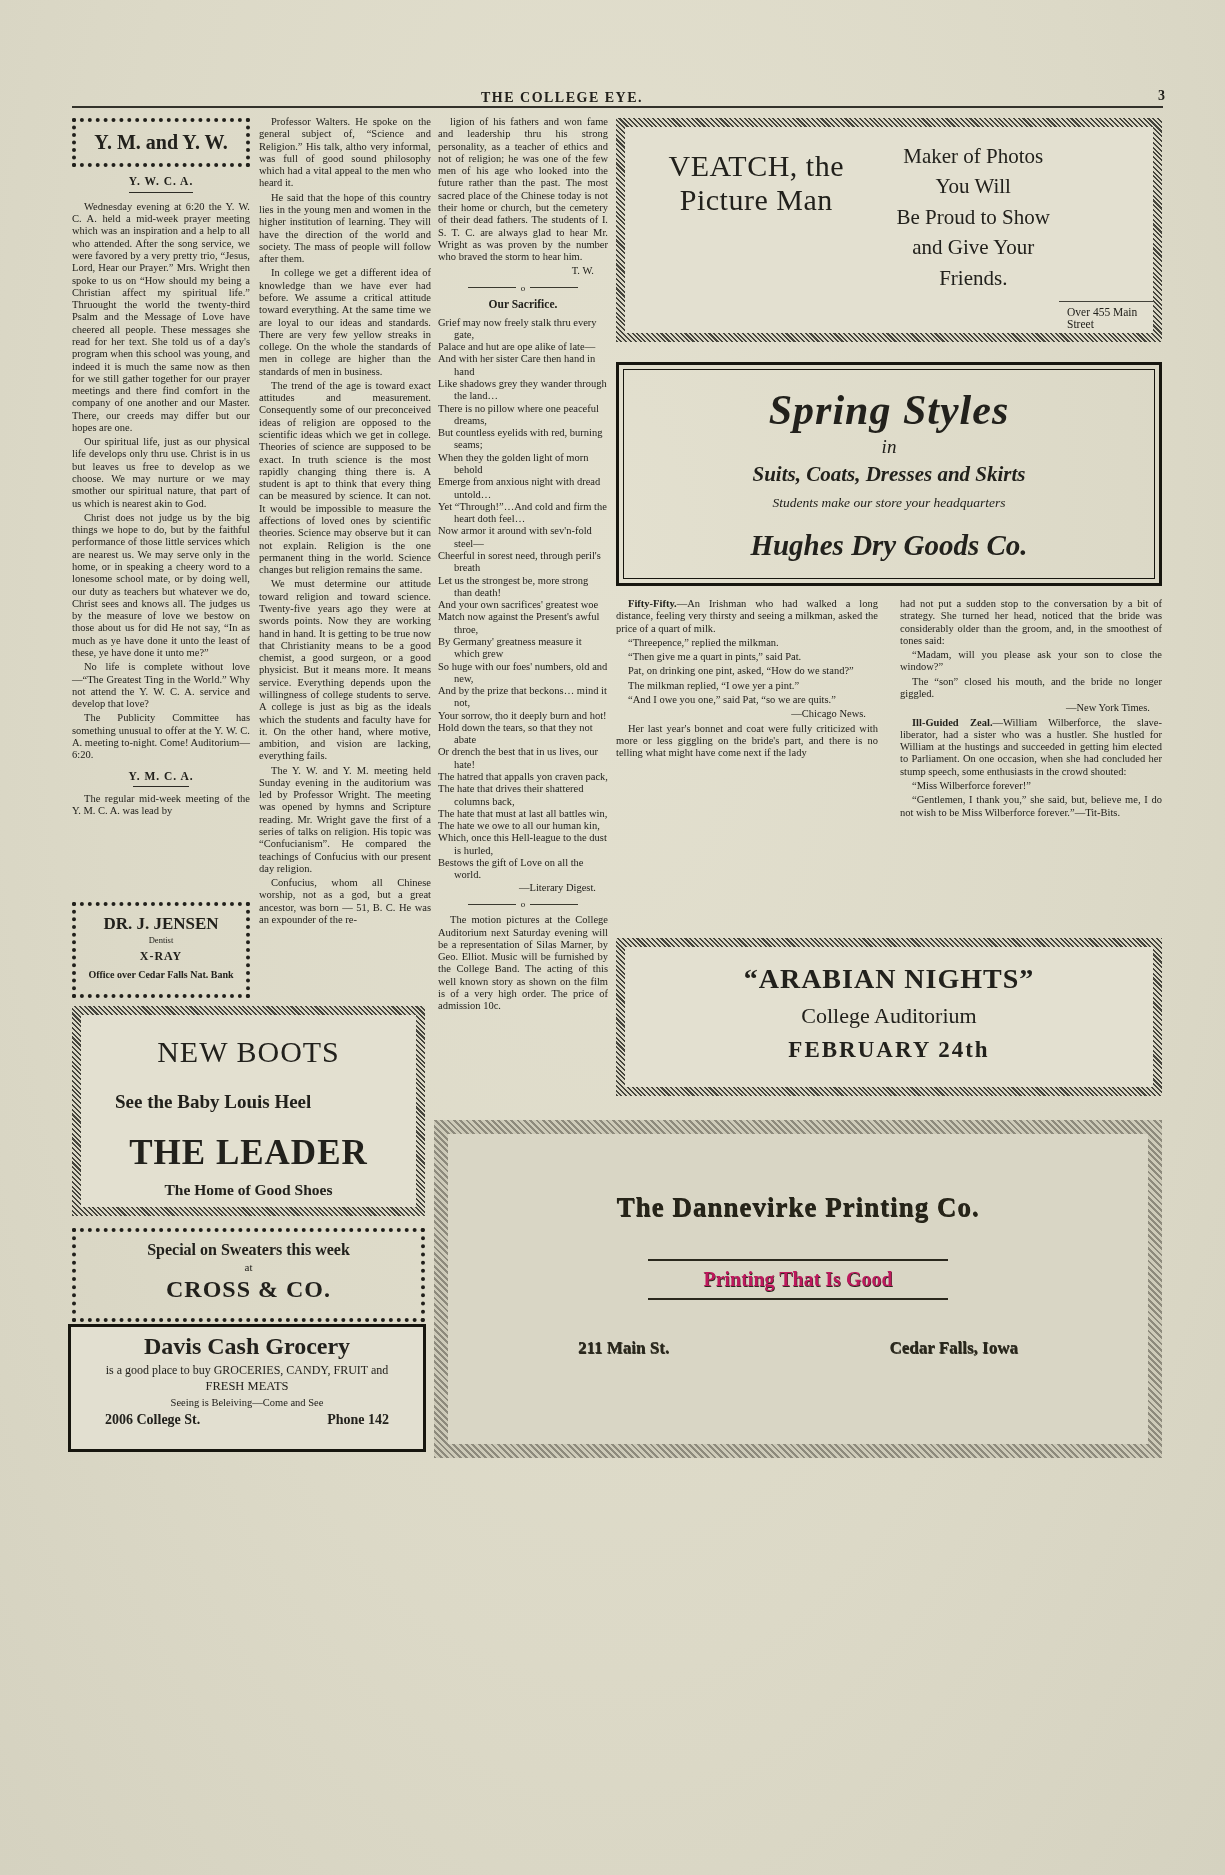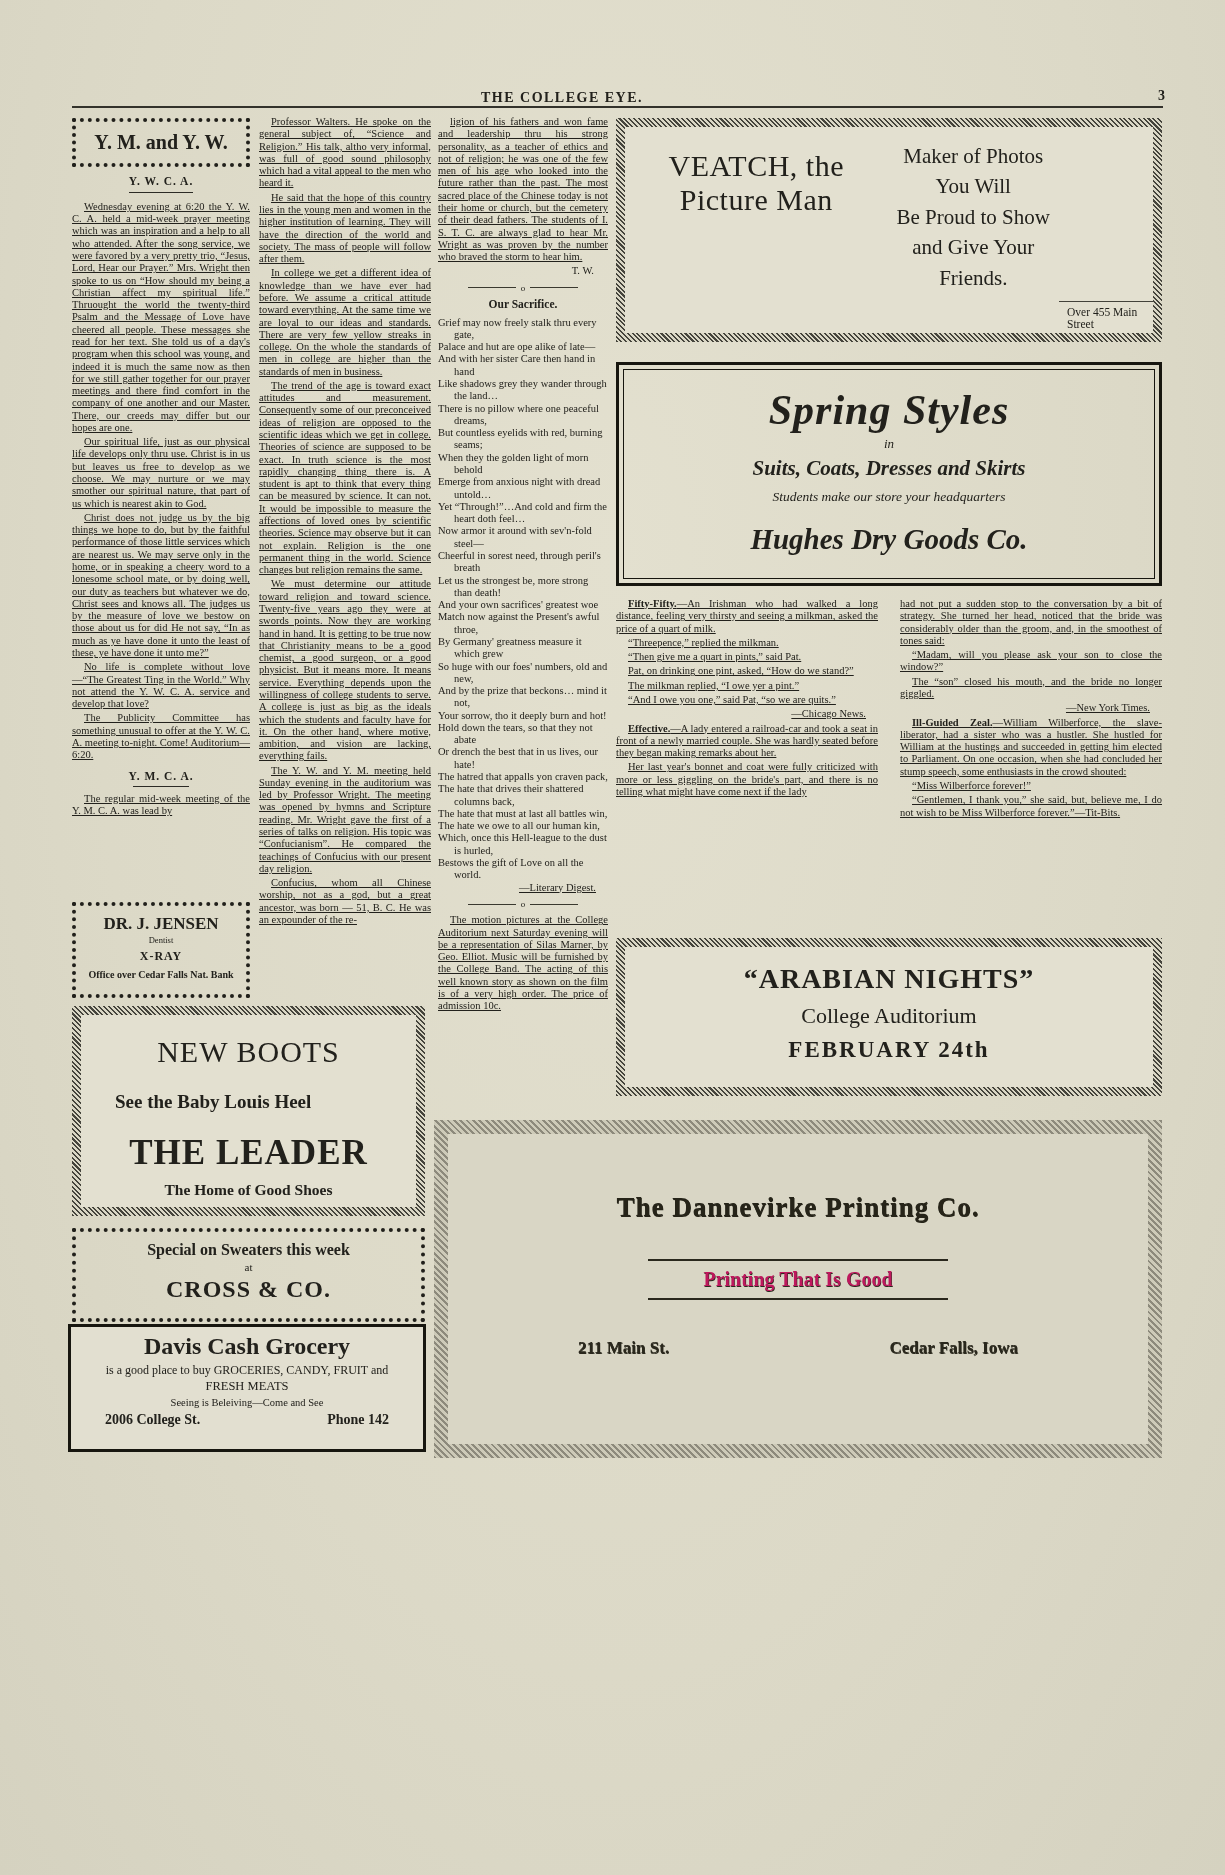"Professor Walters. He spoke on" .para { text-decoration: underline -> none }
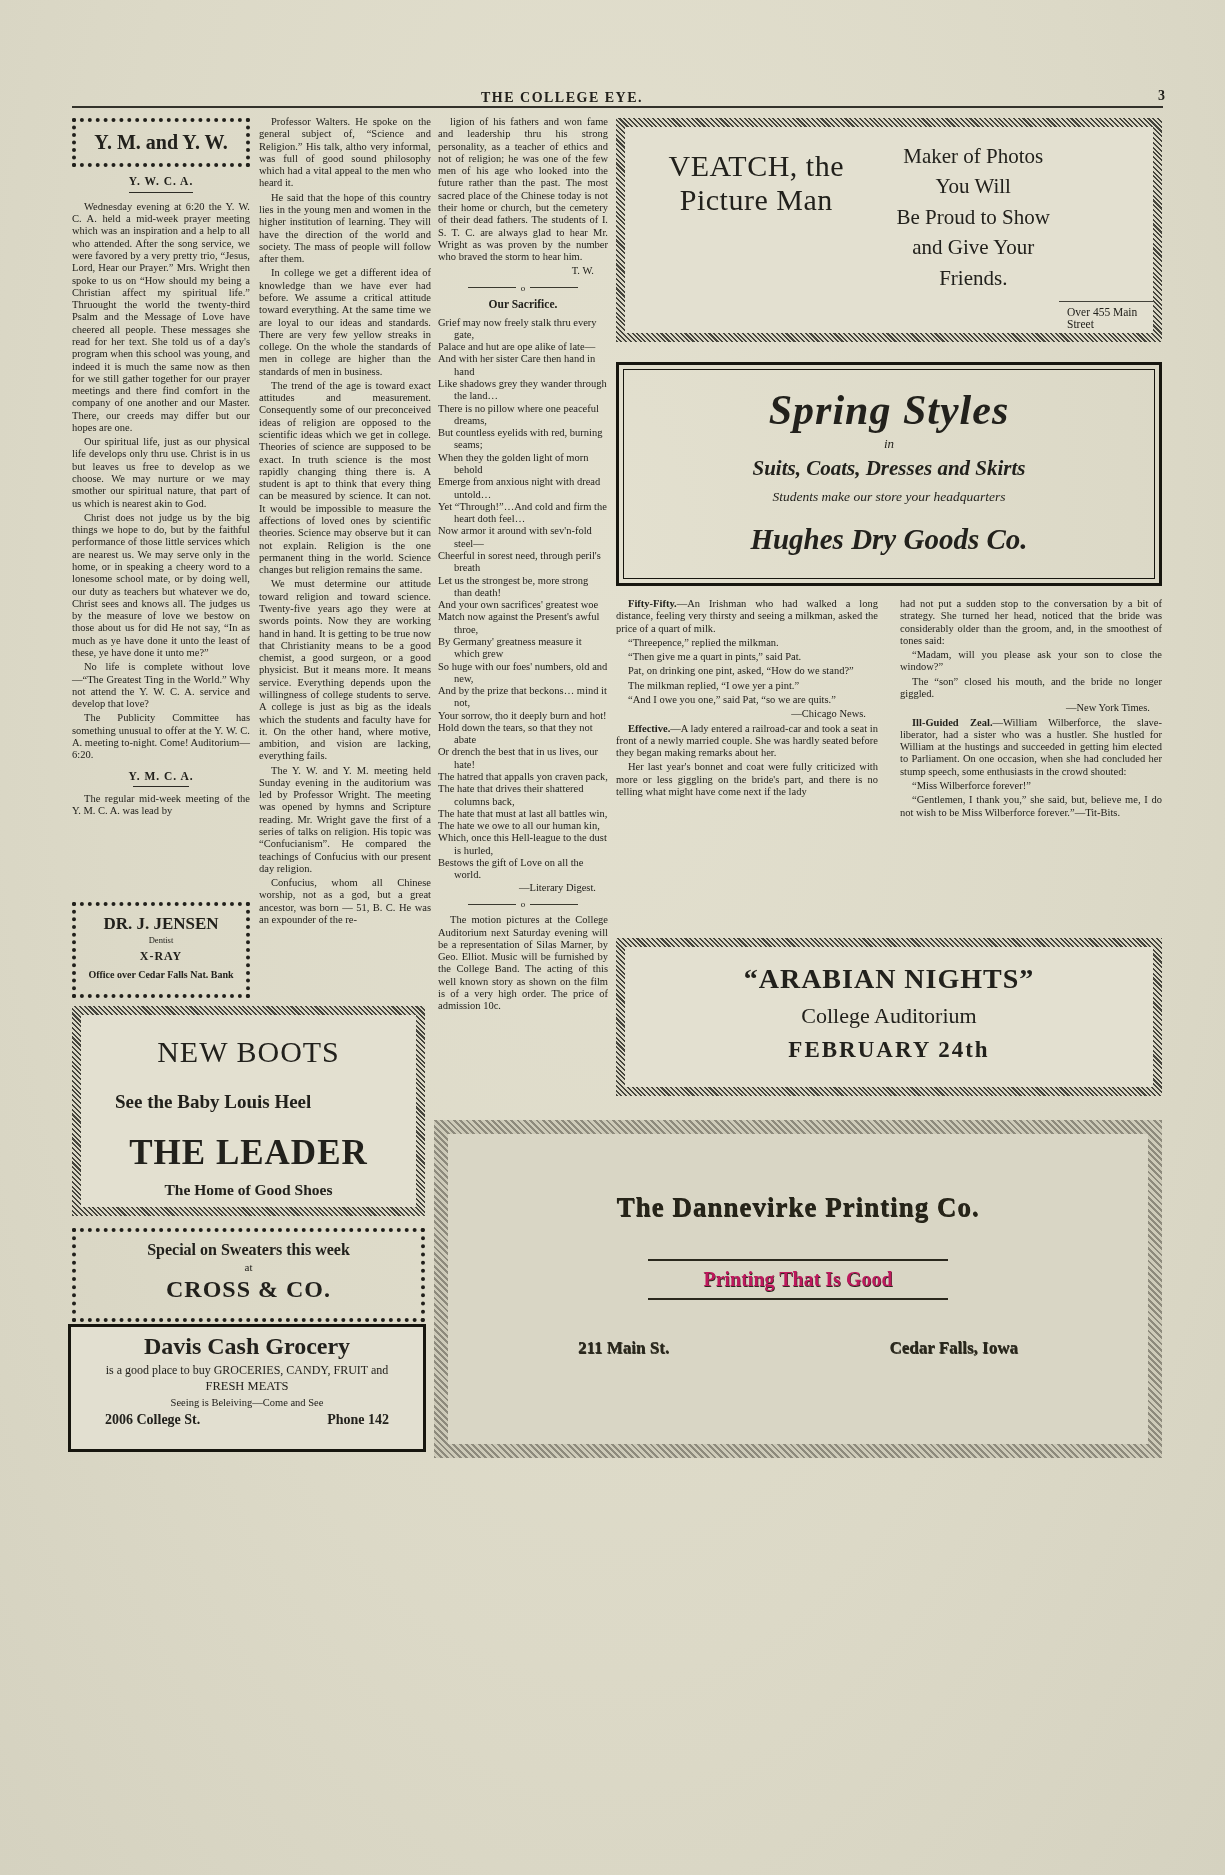"in" .spring-in { font-size: 13px -> 19px }
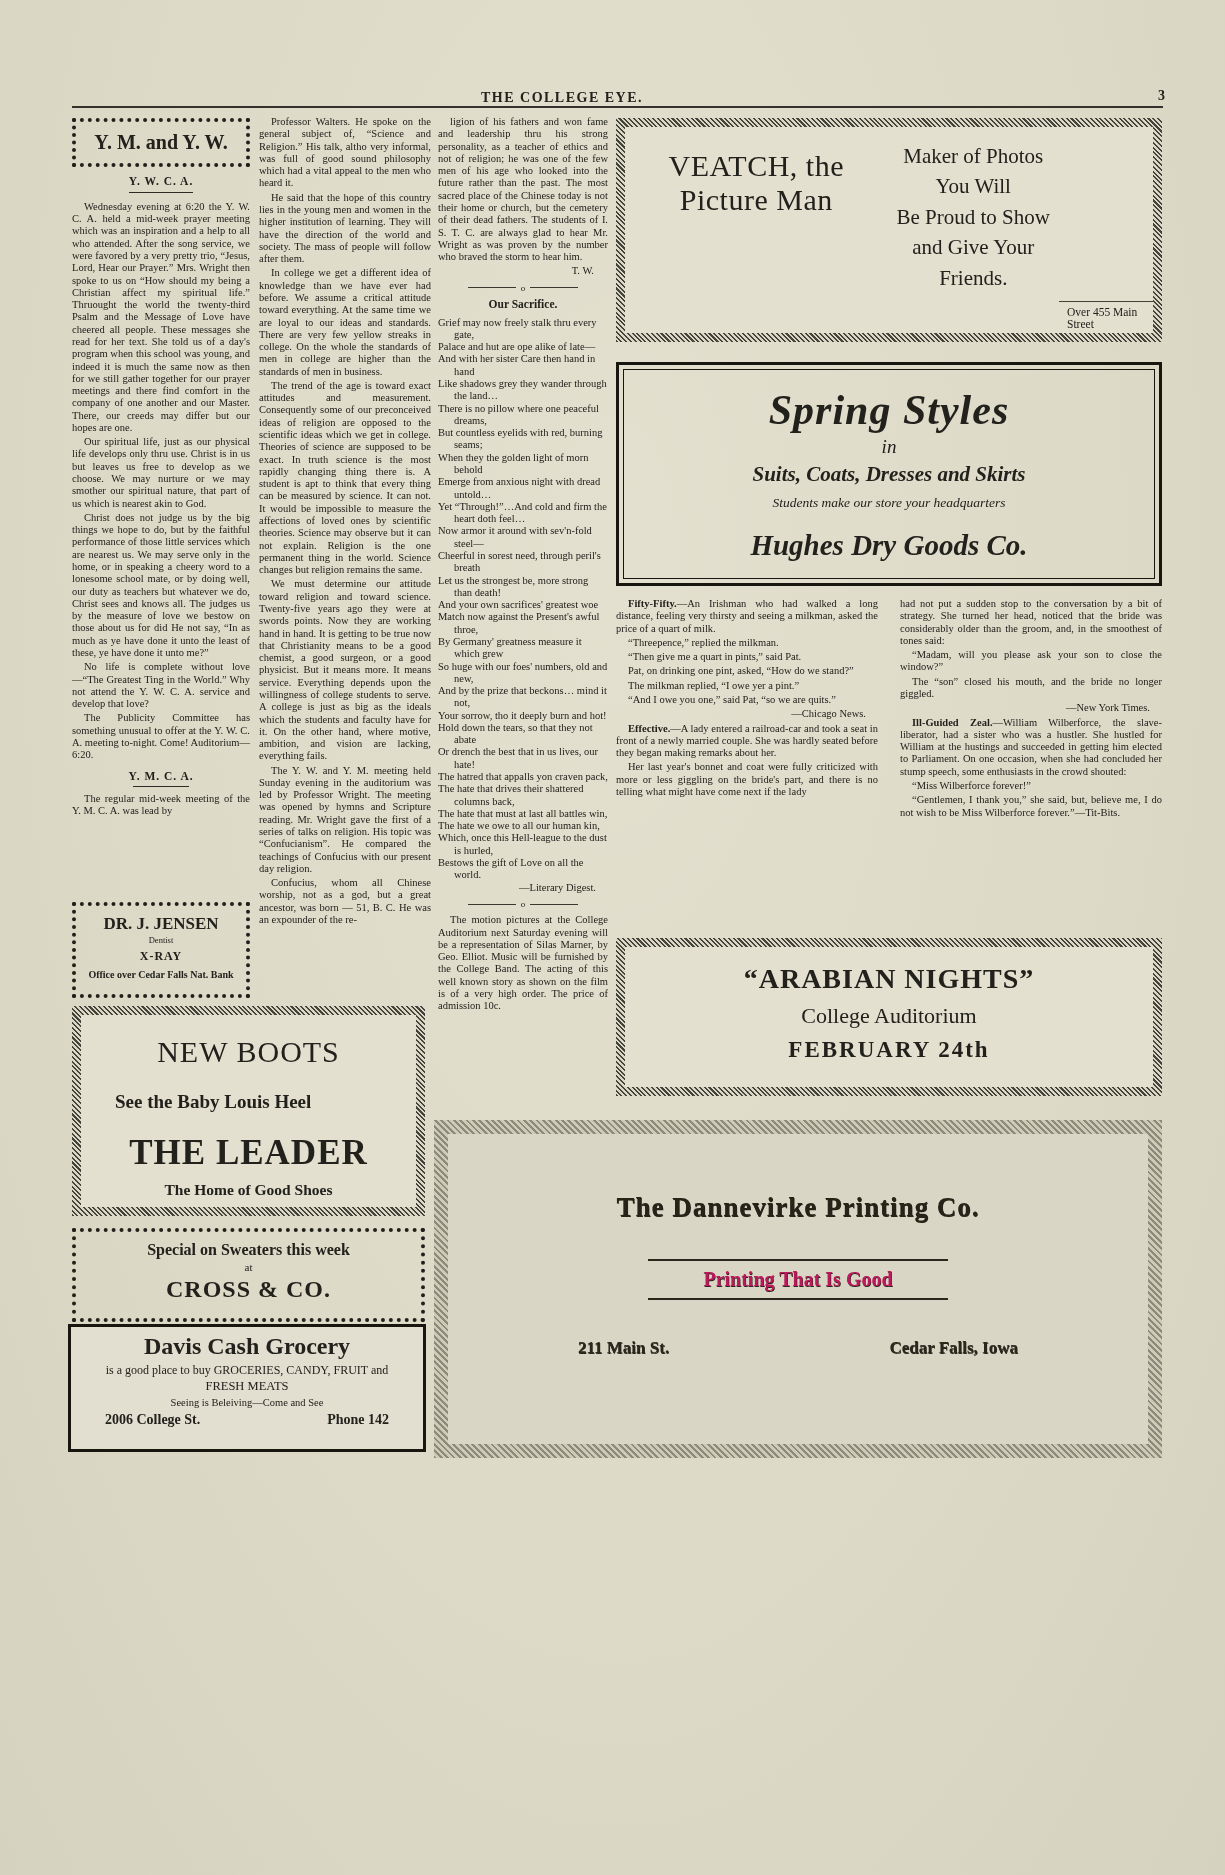"Effective.—A lady entered a railroad-car" p.para { html: <p><span>Effective.</span><span>—A lady entered a railroad-car and took a seat in front of a newly married couple. She was hardly seated before they began making remarks about her.</span></p> -> none }
